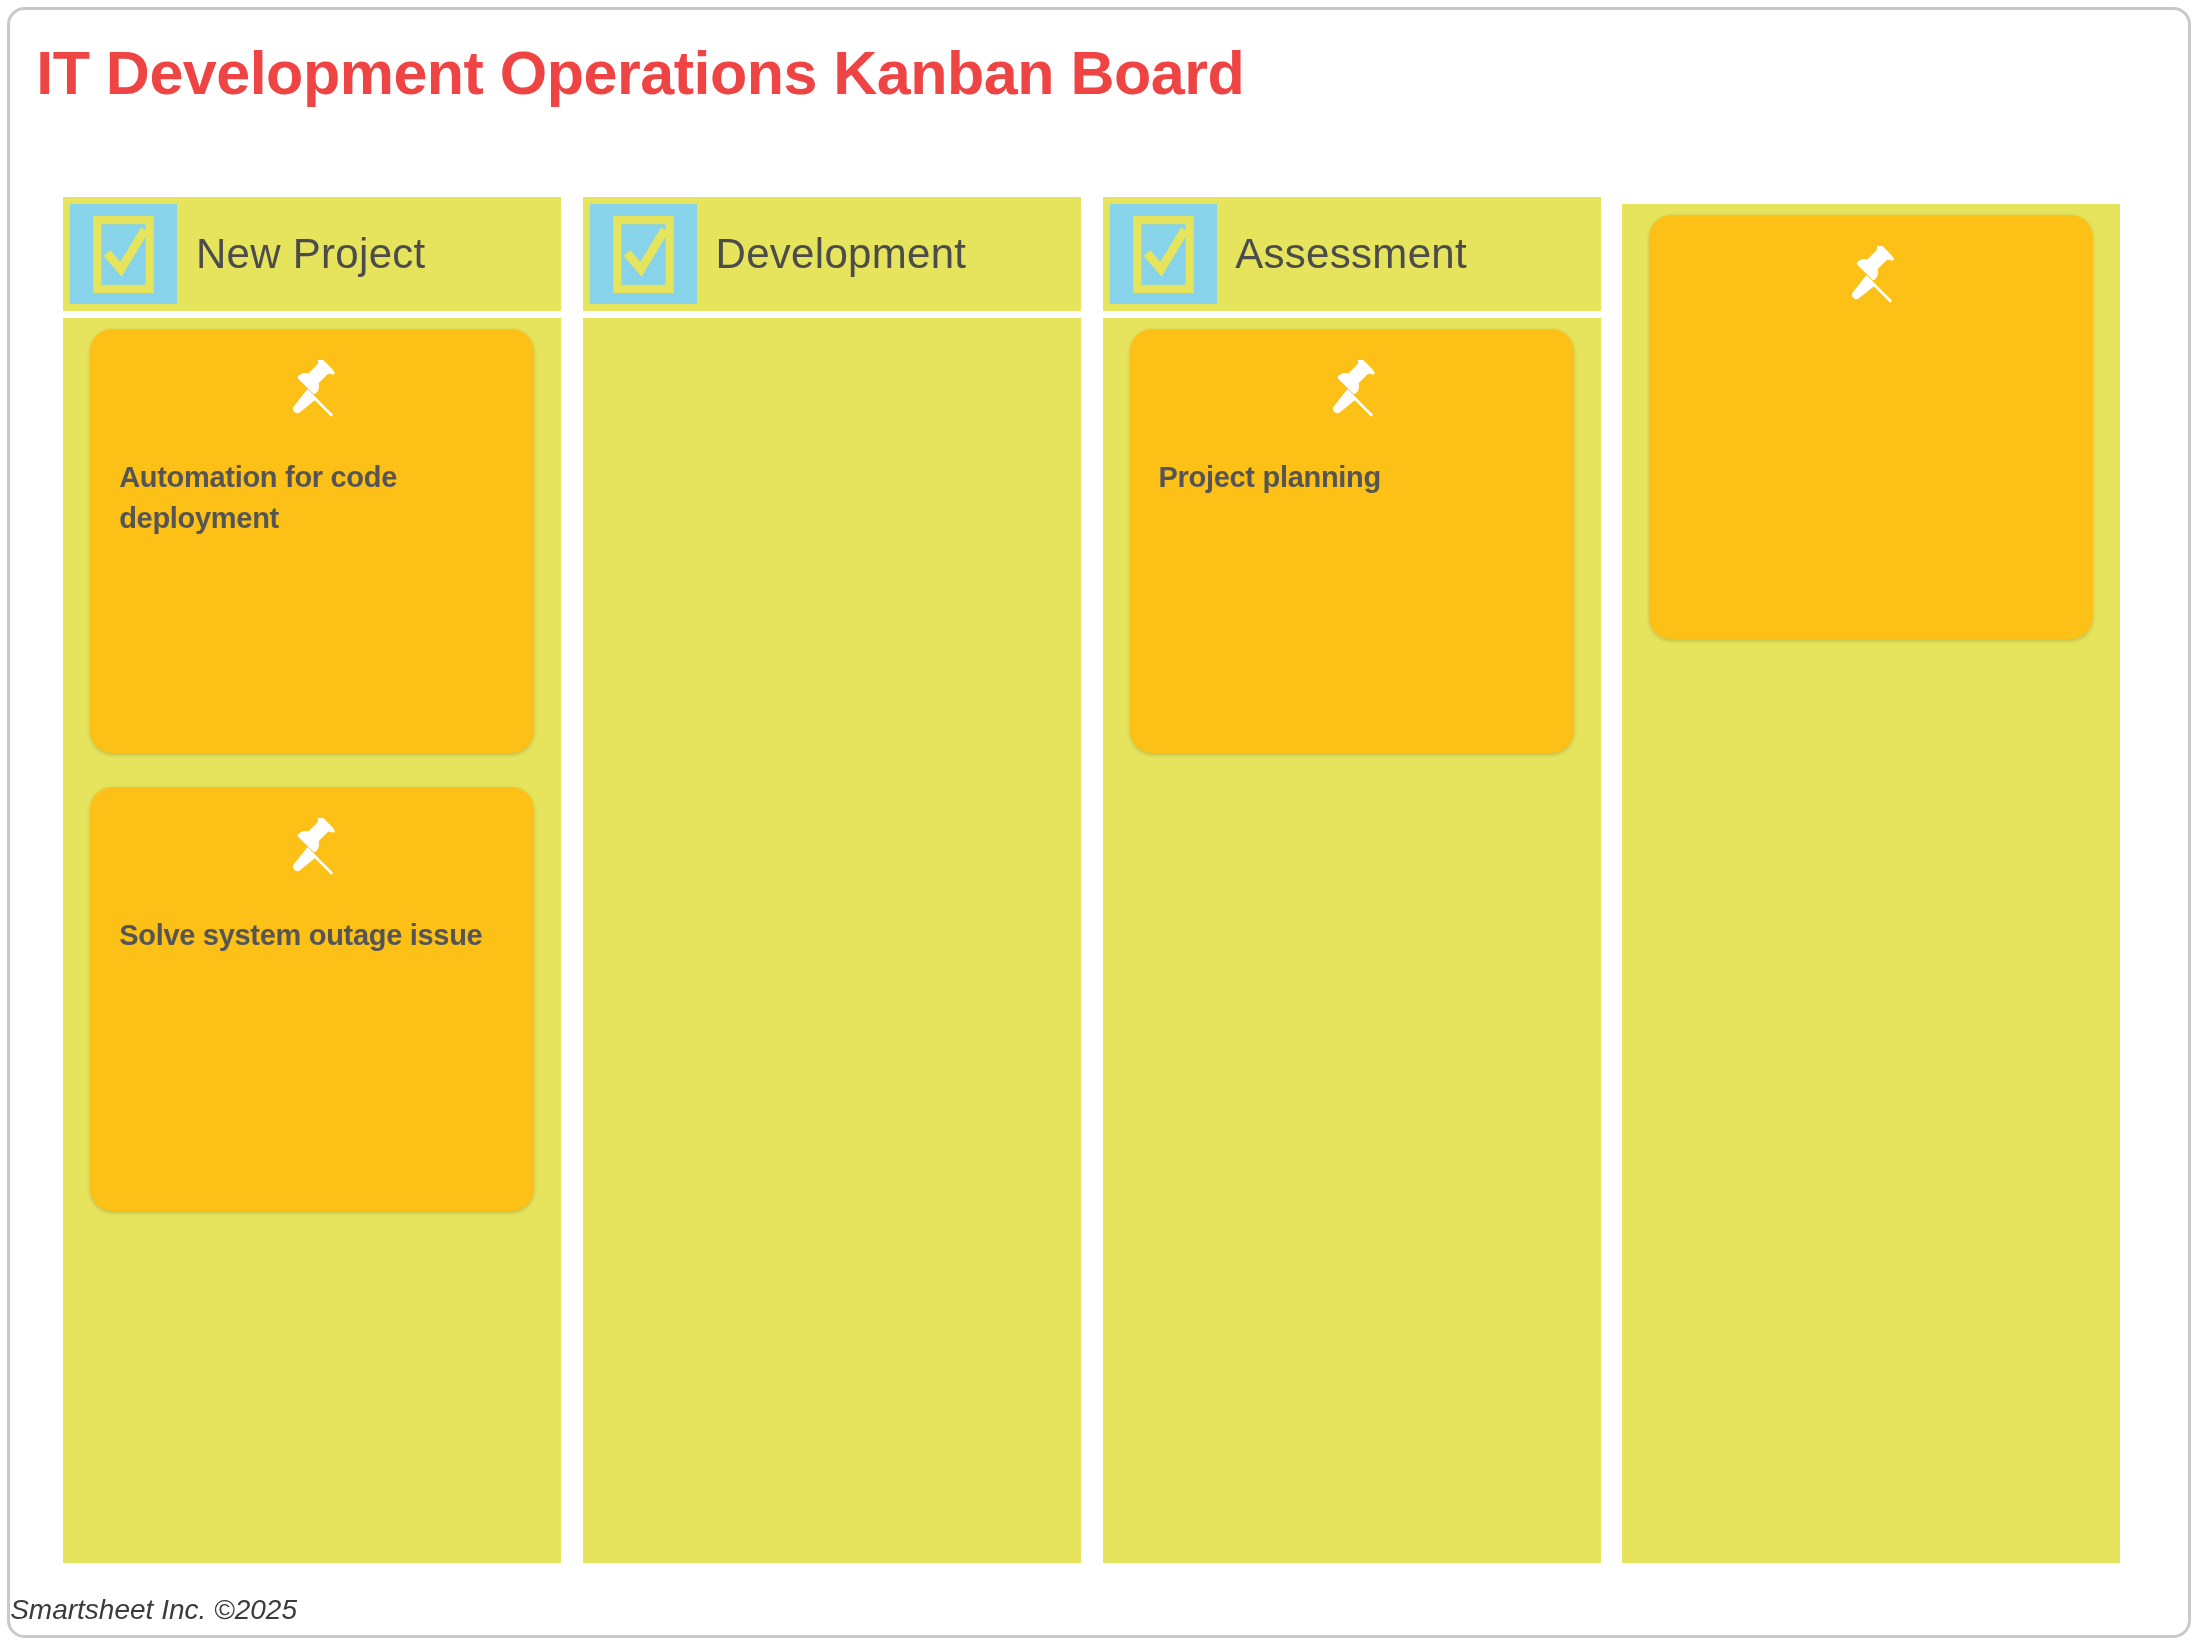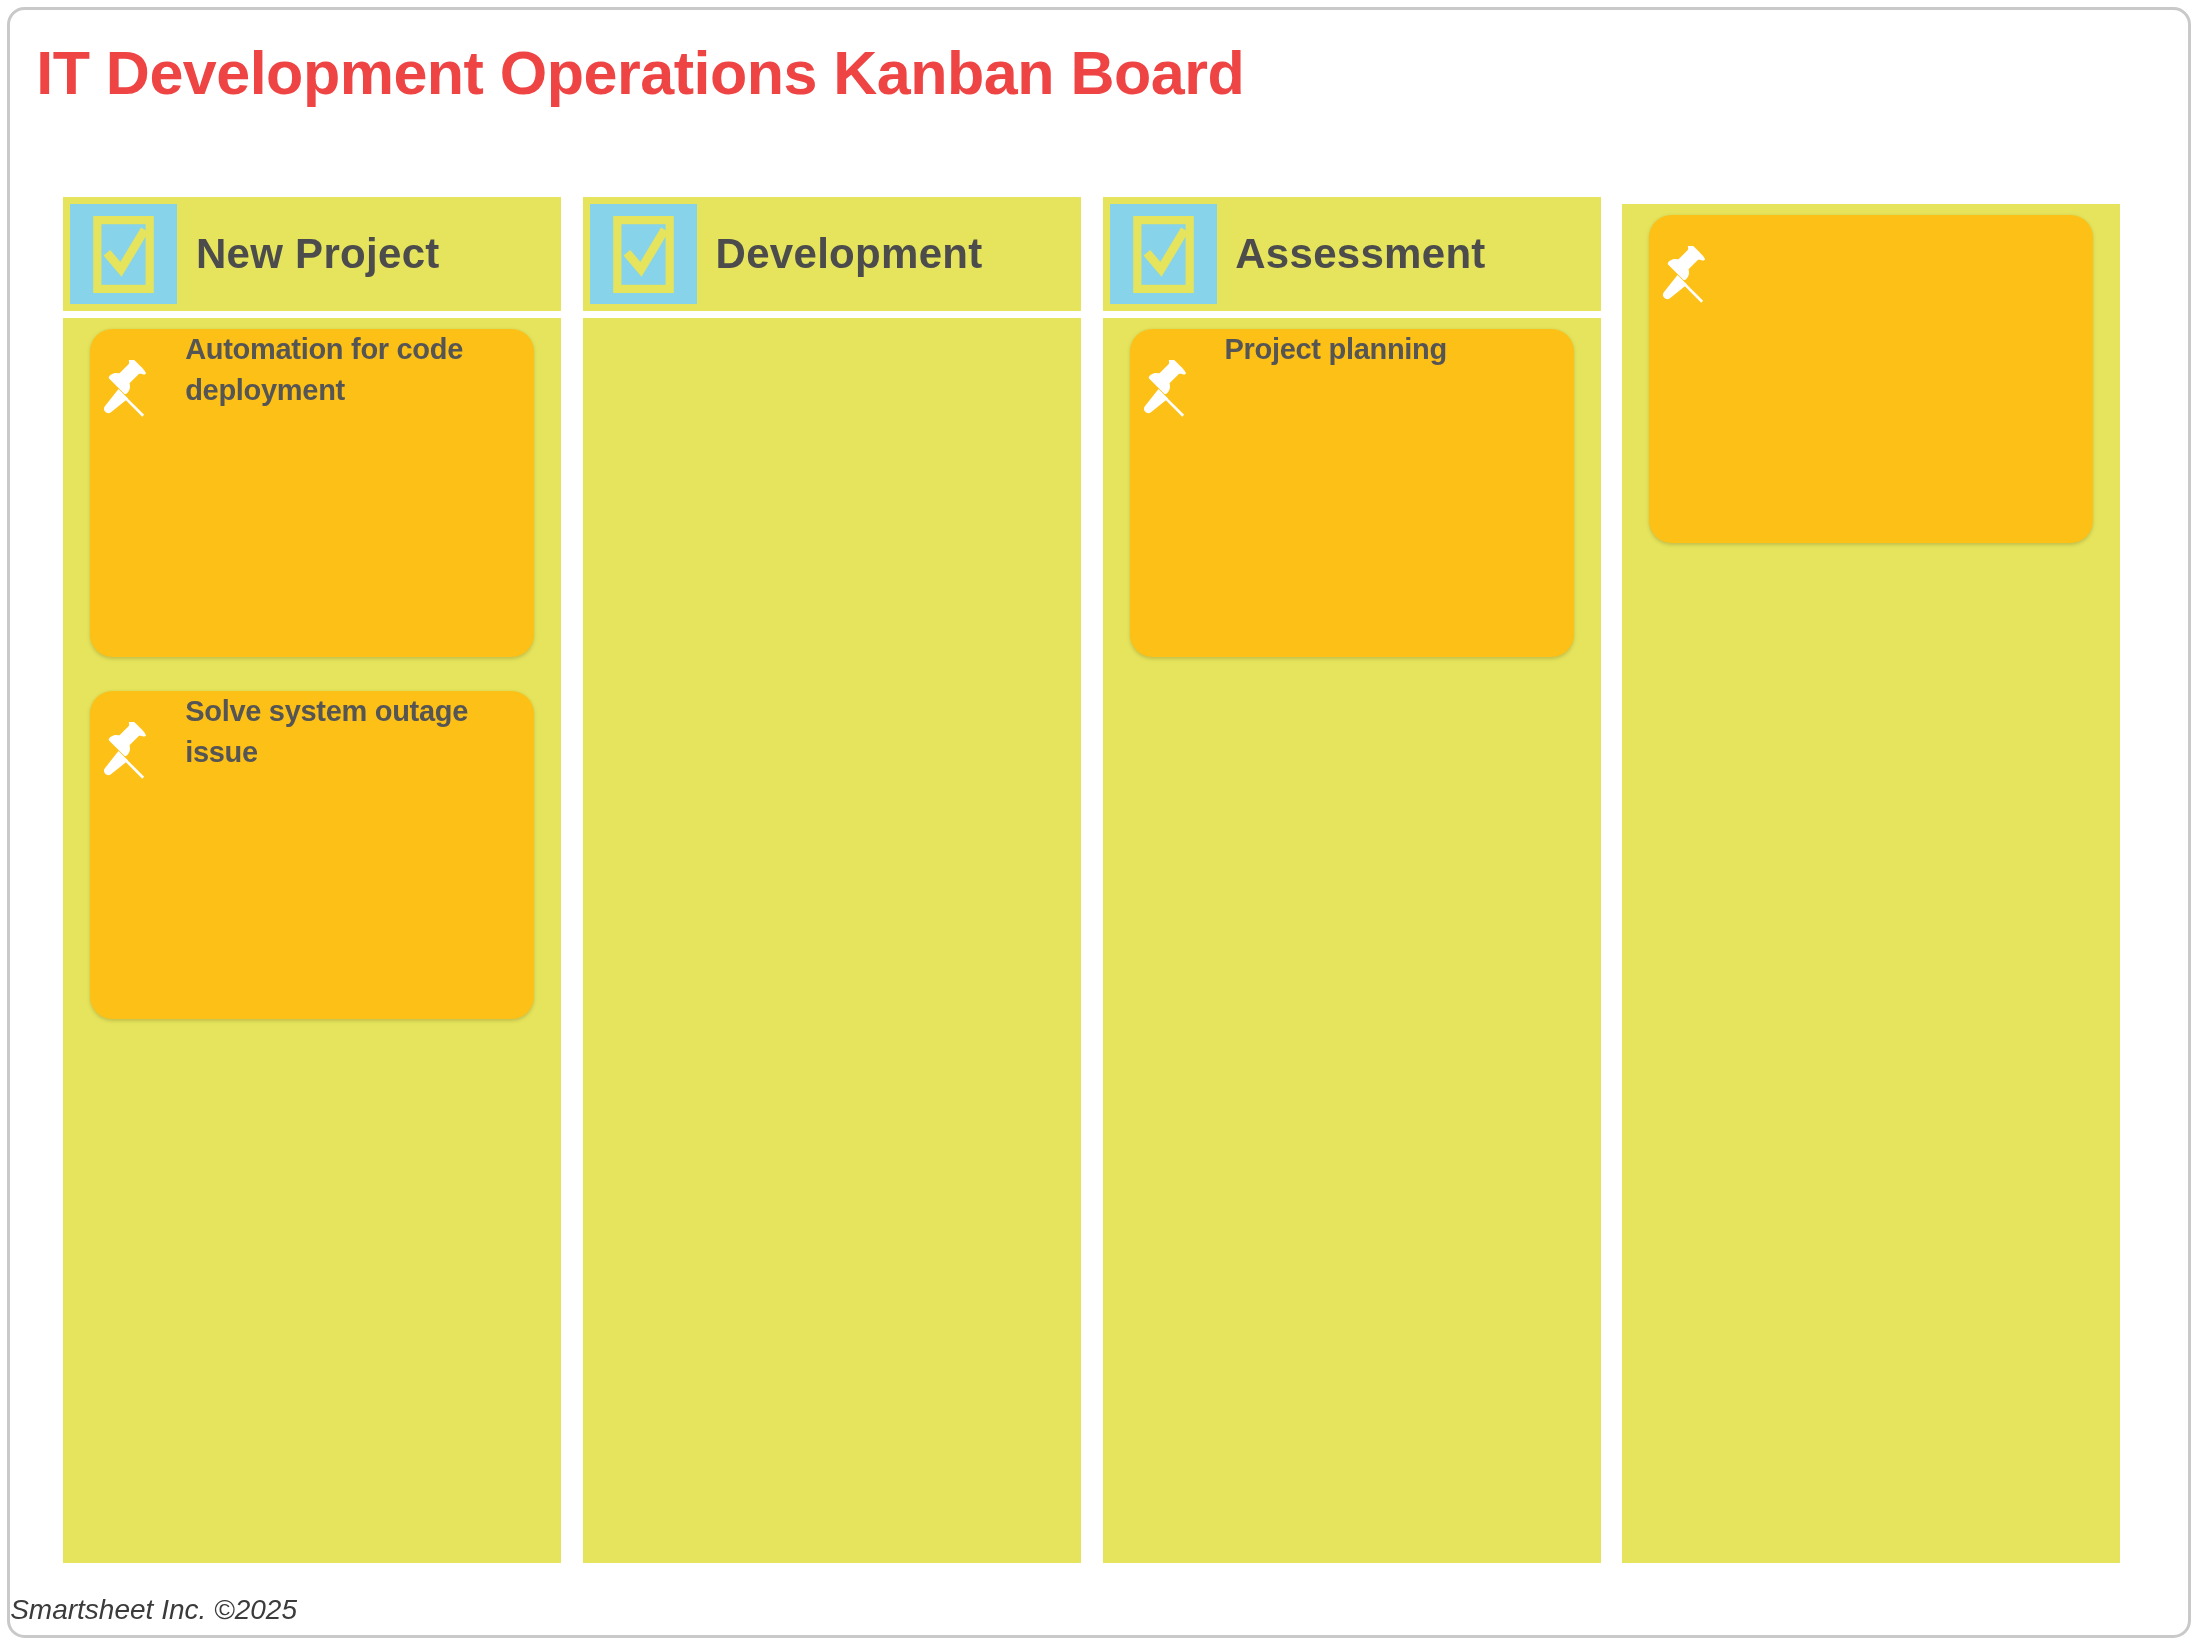"New Project" .column-title { font-weight: bold -> normal }
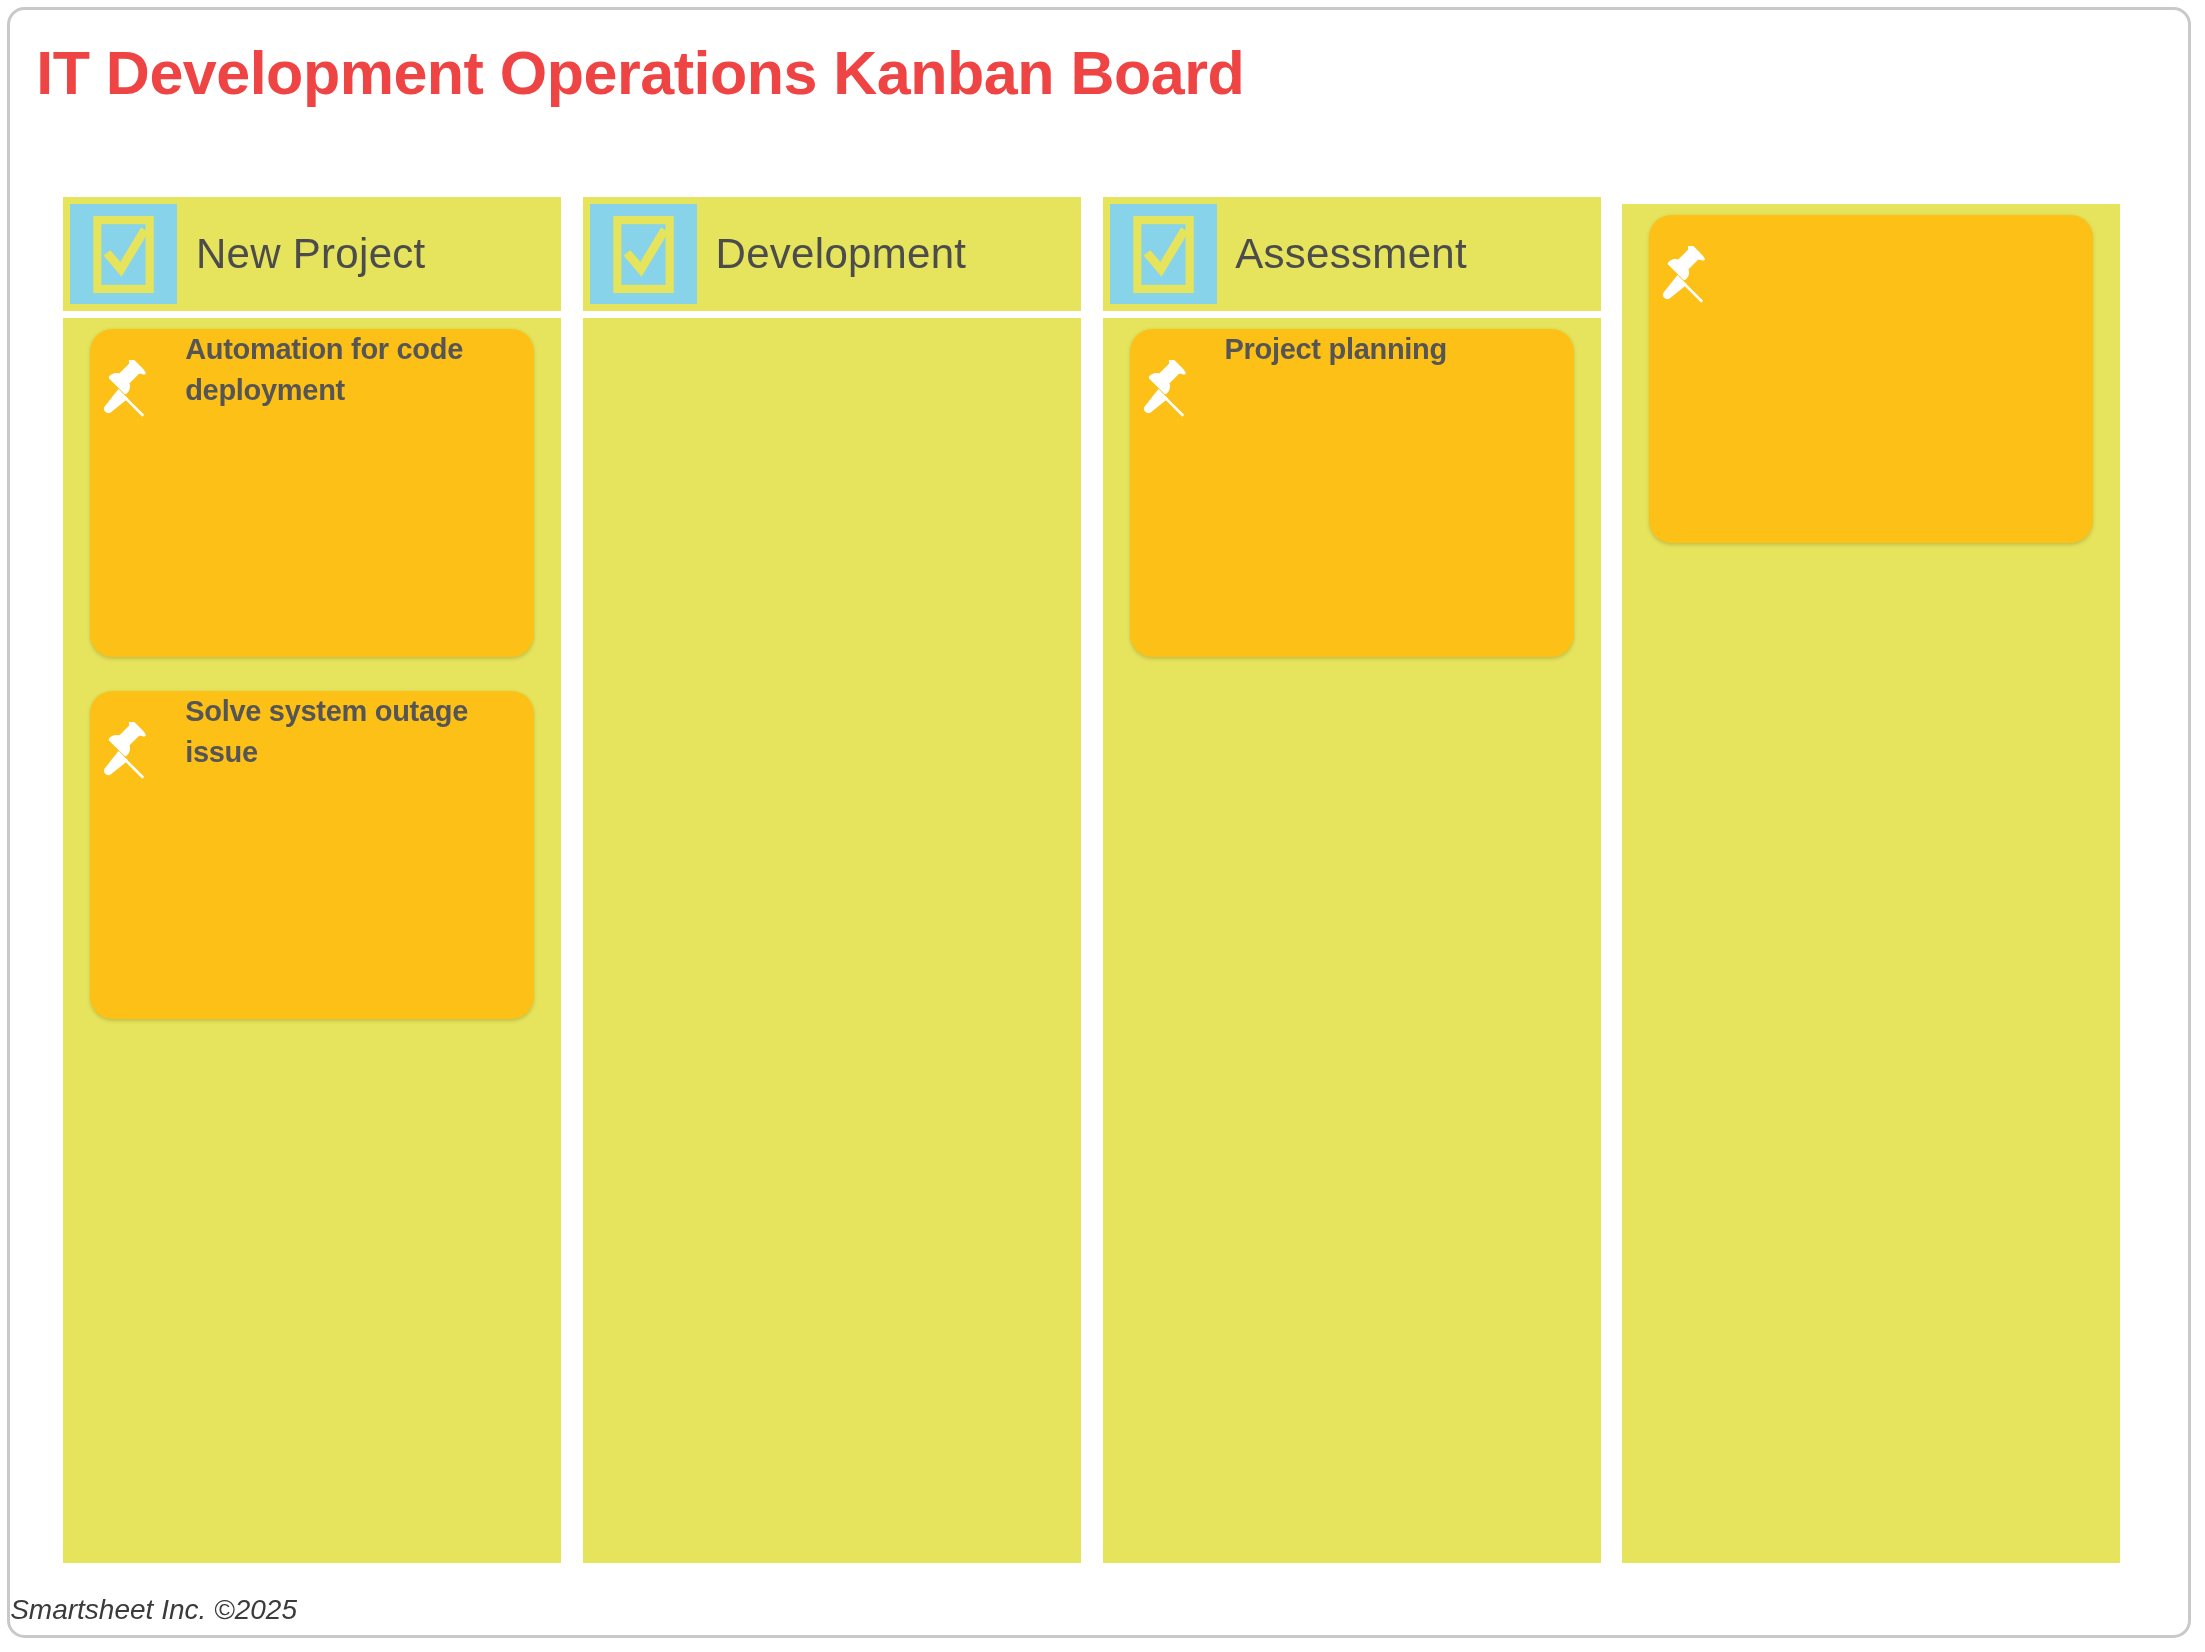"Automation for code deployment" .card { flex-direction: row -> column; height: 328px -> 424px }
